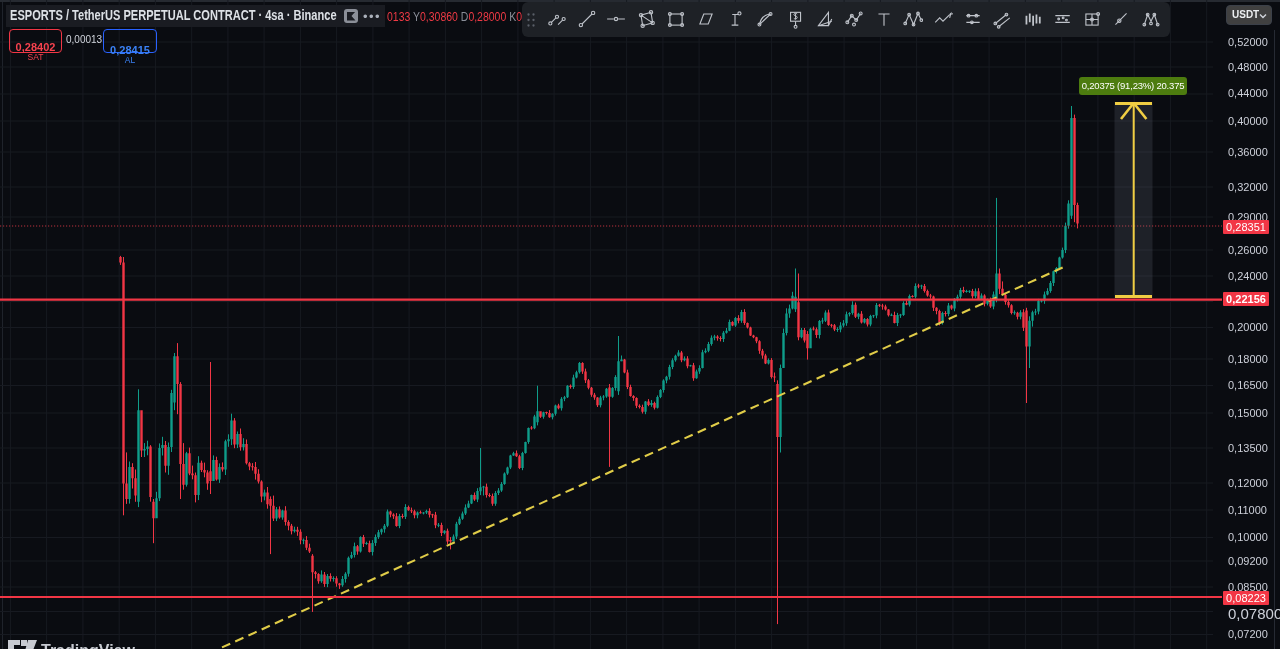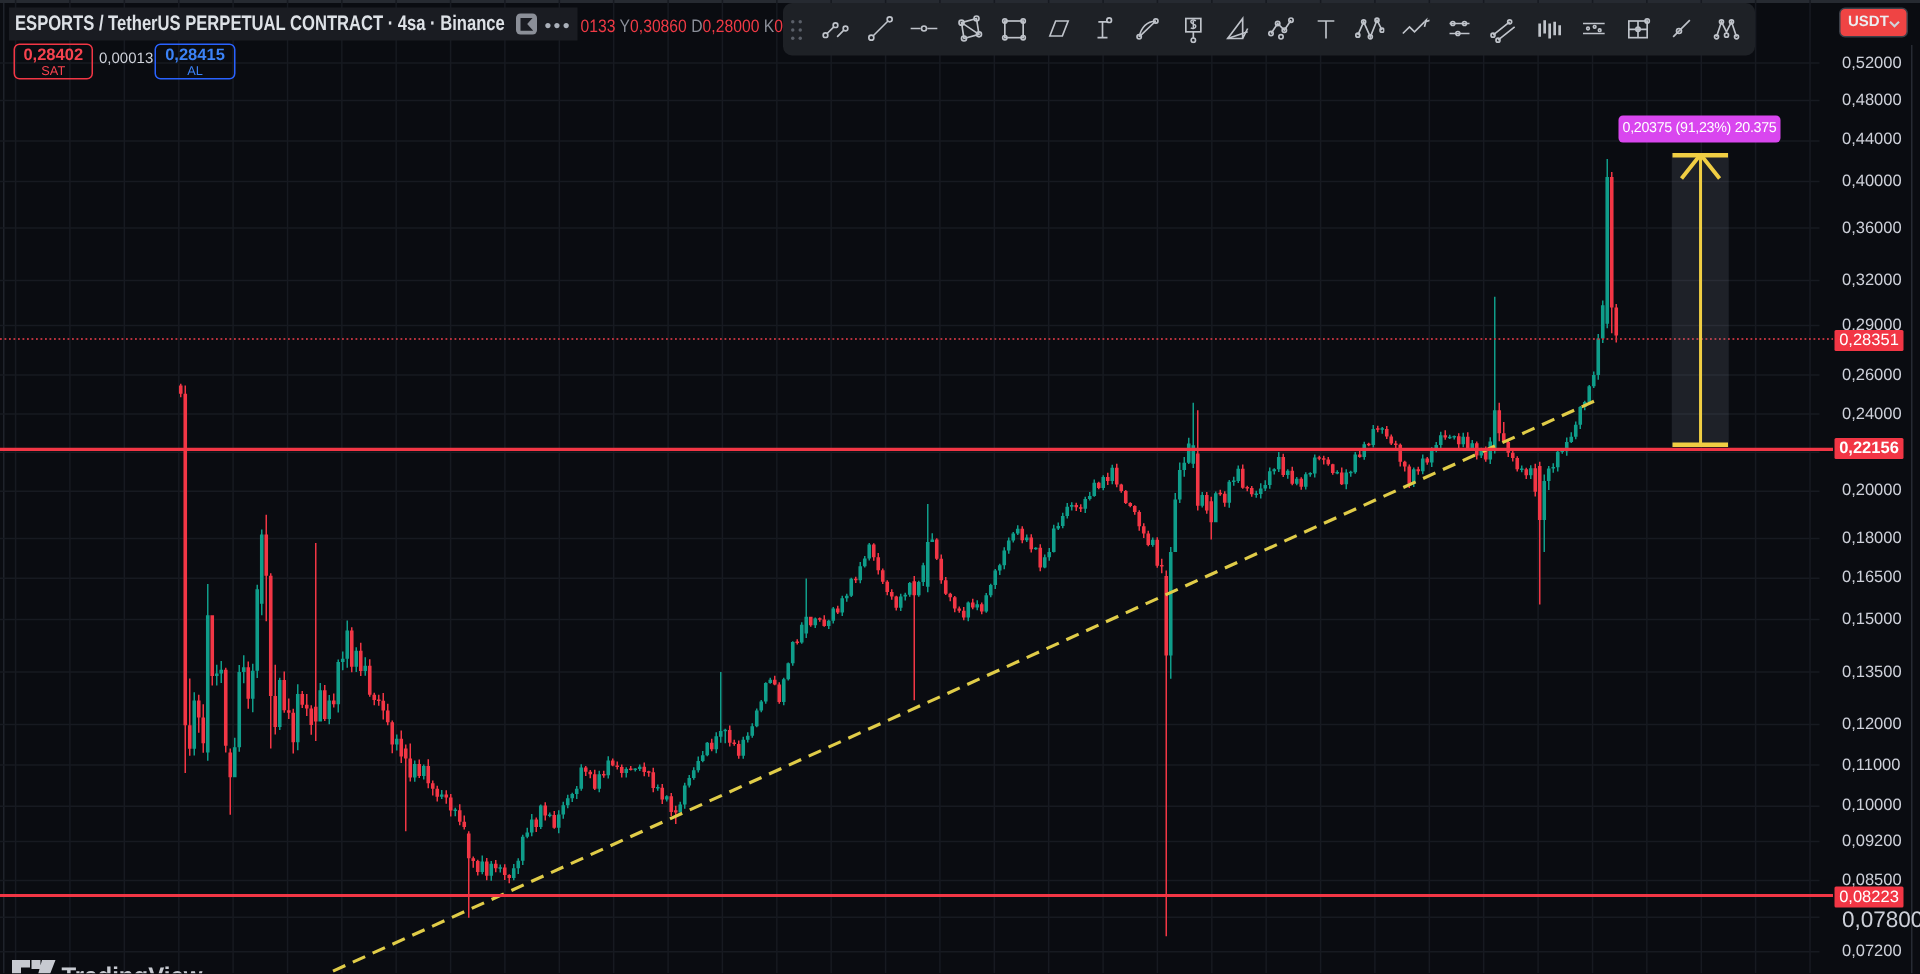"USDT" div { background: #ef4444 -> #404040 }
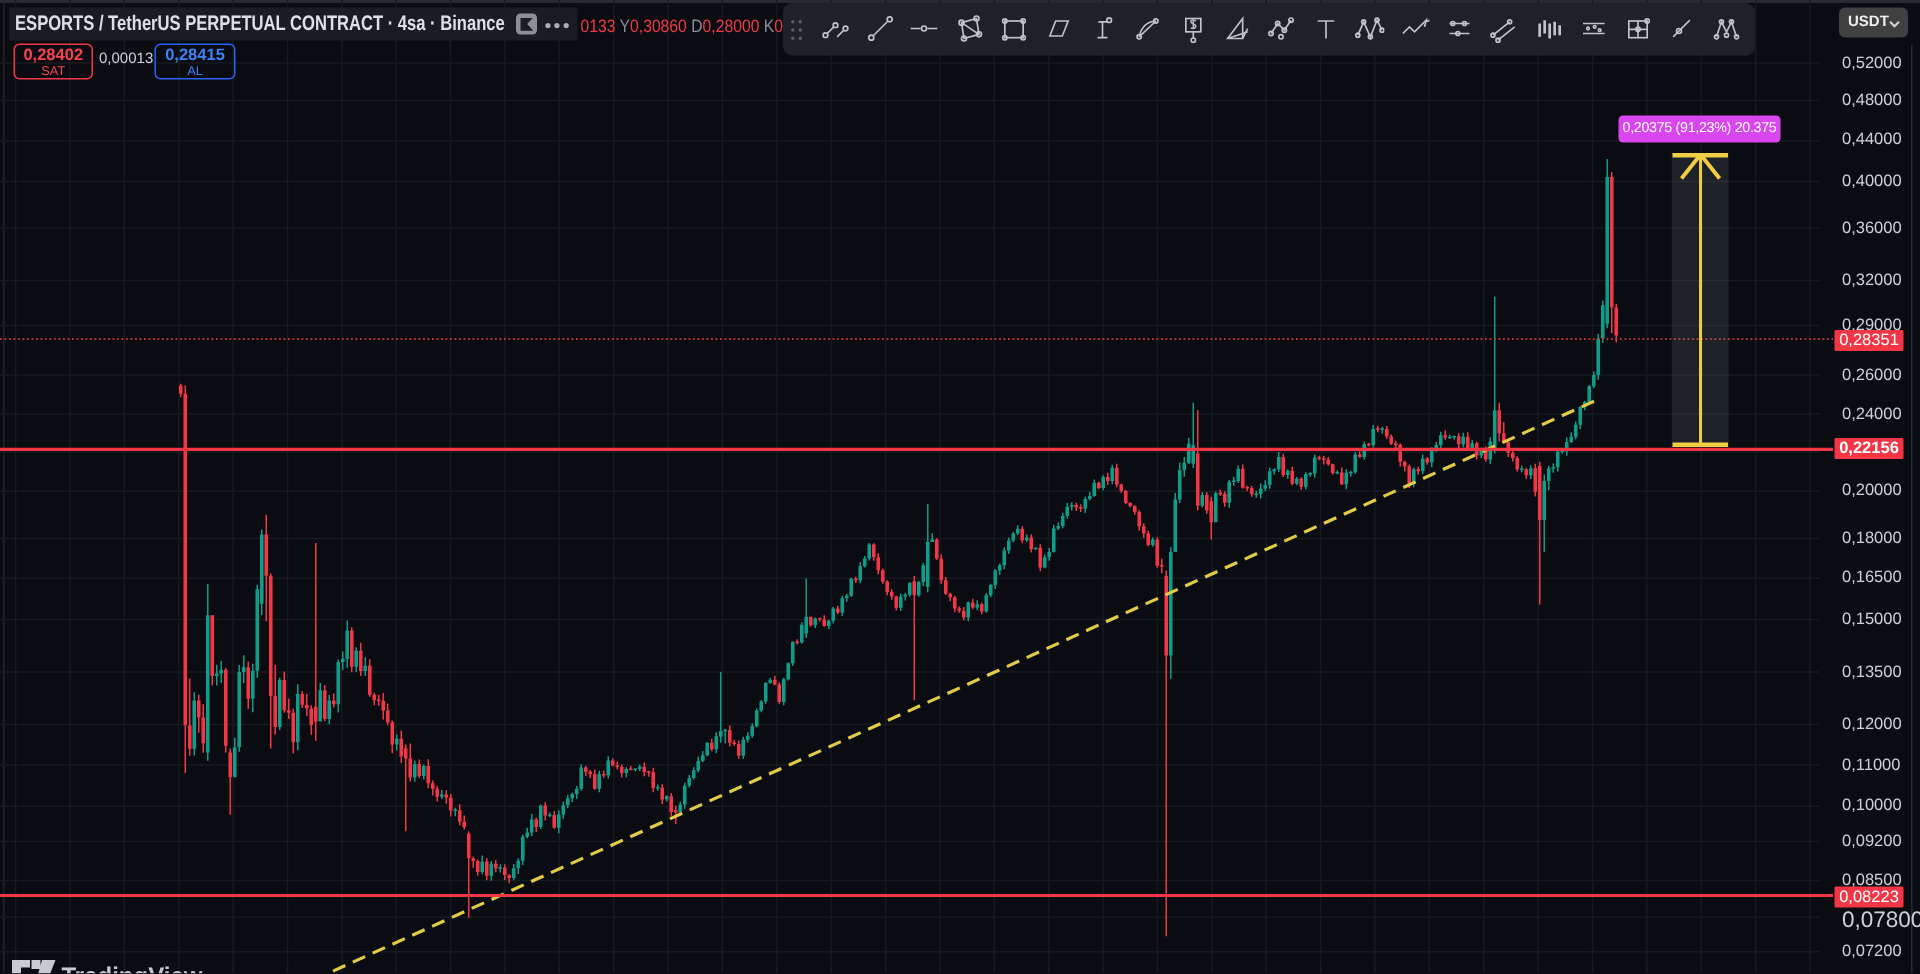"0,28402" div { margin-top: 1px -> 11px }
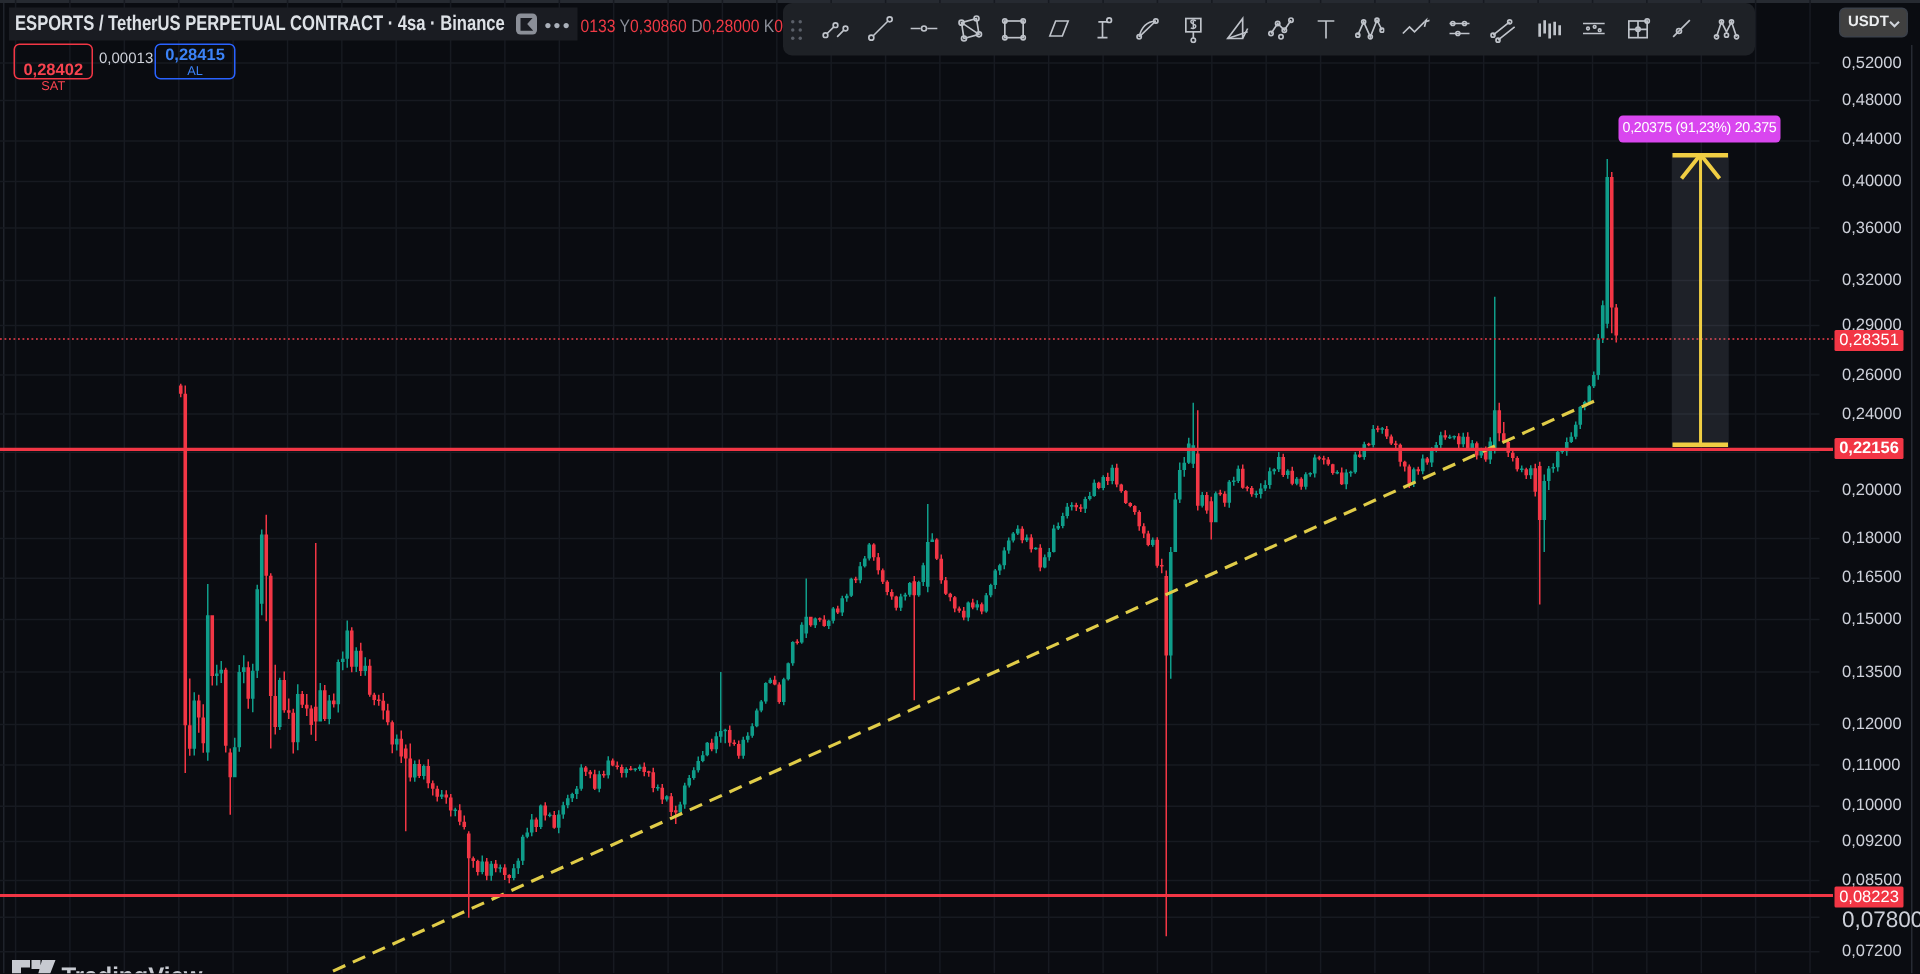"0,28415" div { margin-top: 1px -> 14px }
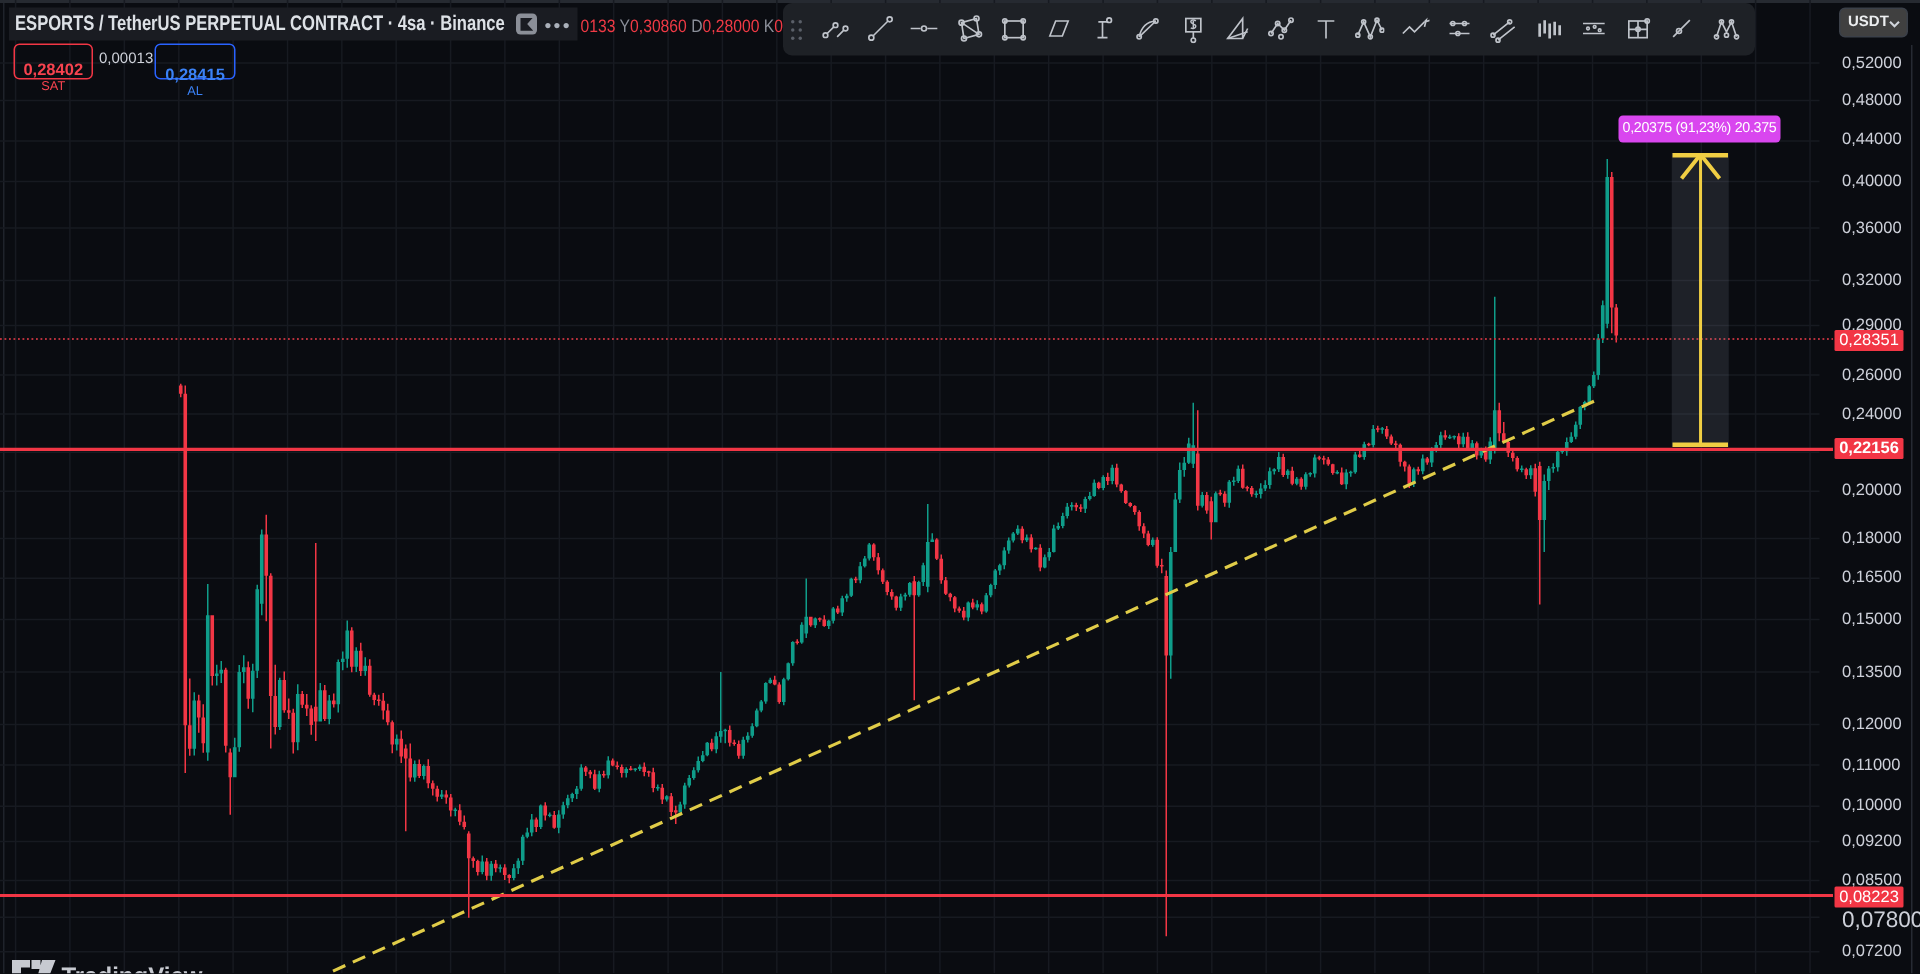"0,20375 (91,23%) 20.375" div { background: #d946ef -> #4d7c0f }
